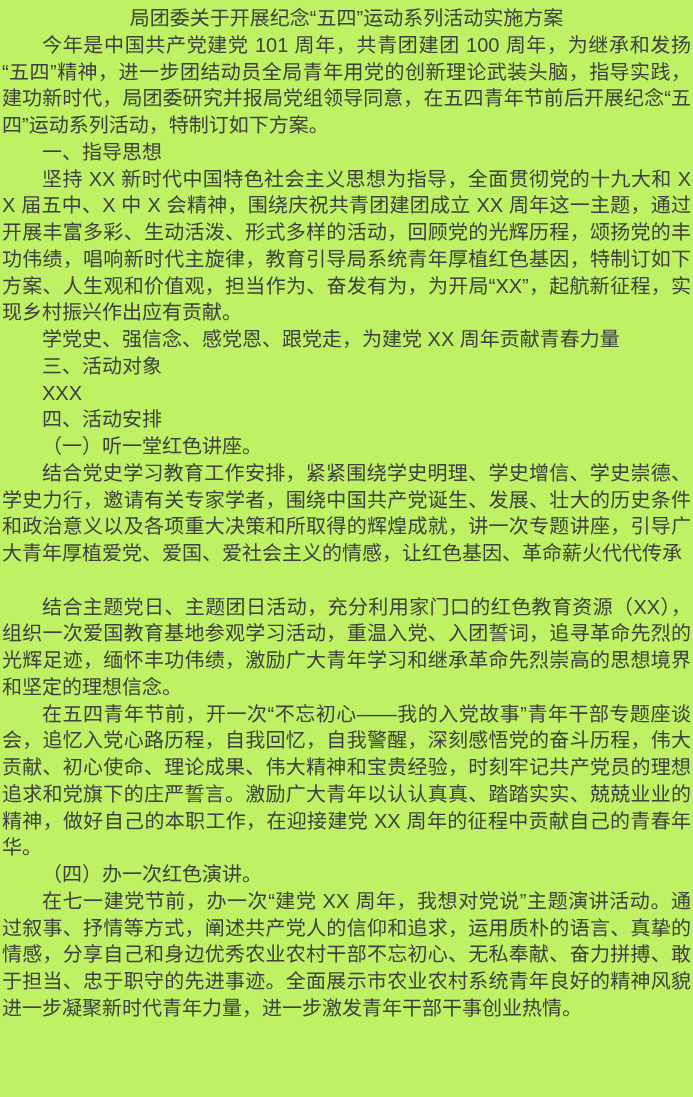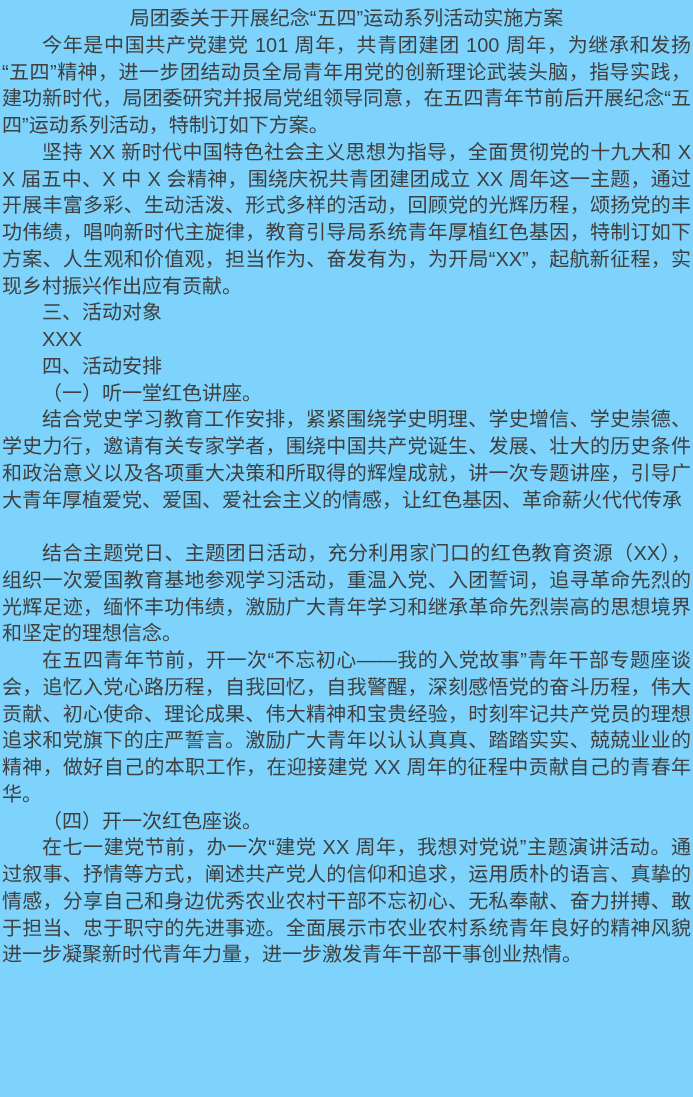"局团委关于开展纪念“五四”运动系列活动实施方案" .page { background: #7dd3fc -> #bef264 }
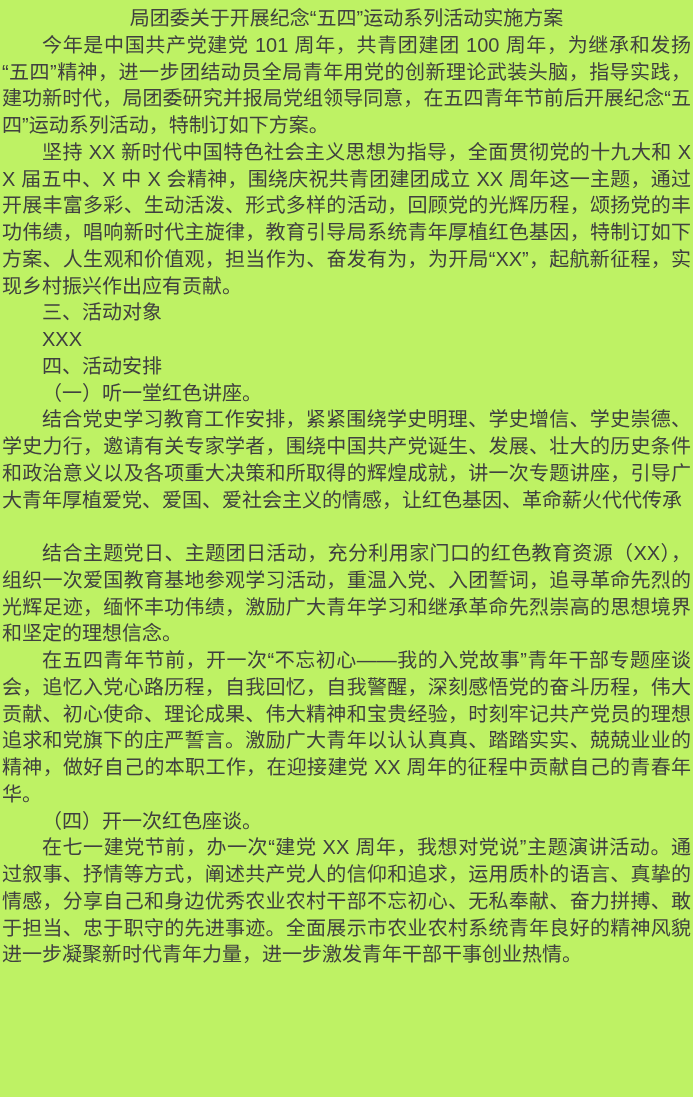"一、指导思想" p.heading { html: none -> <p>一、指导思想</p> }
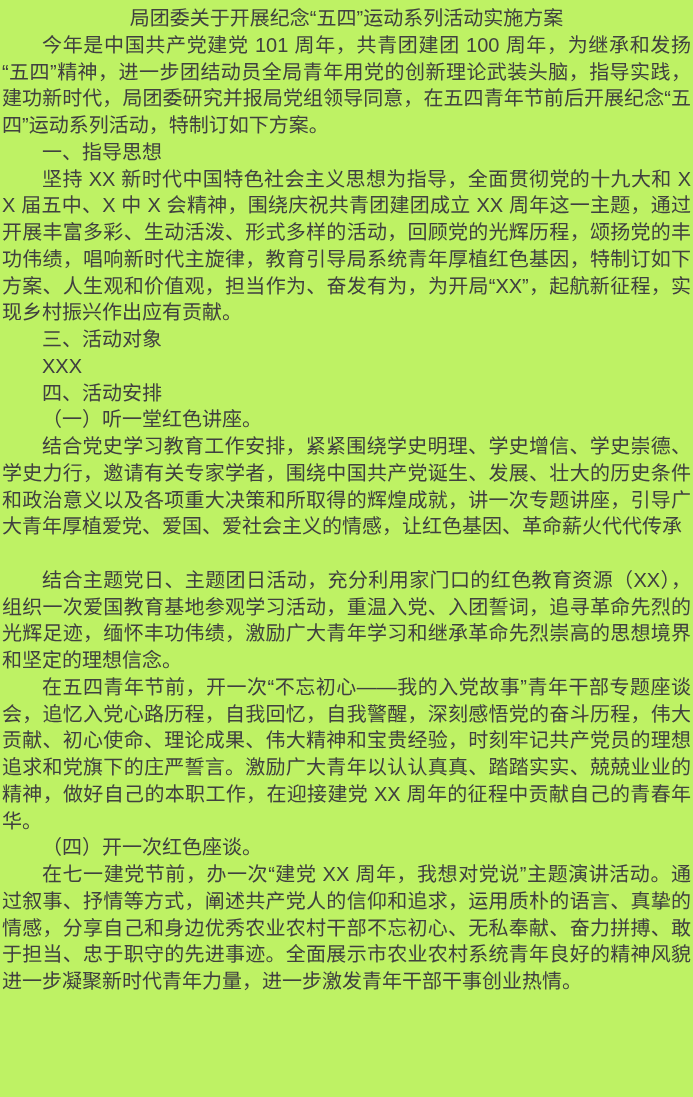"学党史、强信念、感党恩、跟党走，为建党 XX 周年贡献青春力量" p.para { html: none -> <p>学党史、强信念、感党恩、跟党走，为建党 XX 周年贡献青春力量</p> }
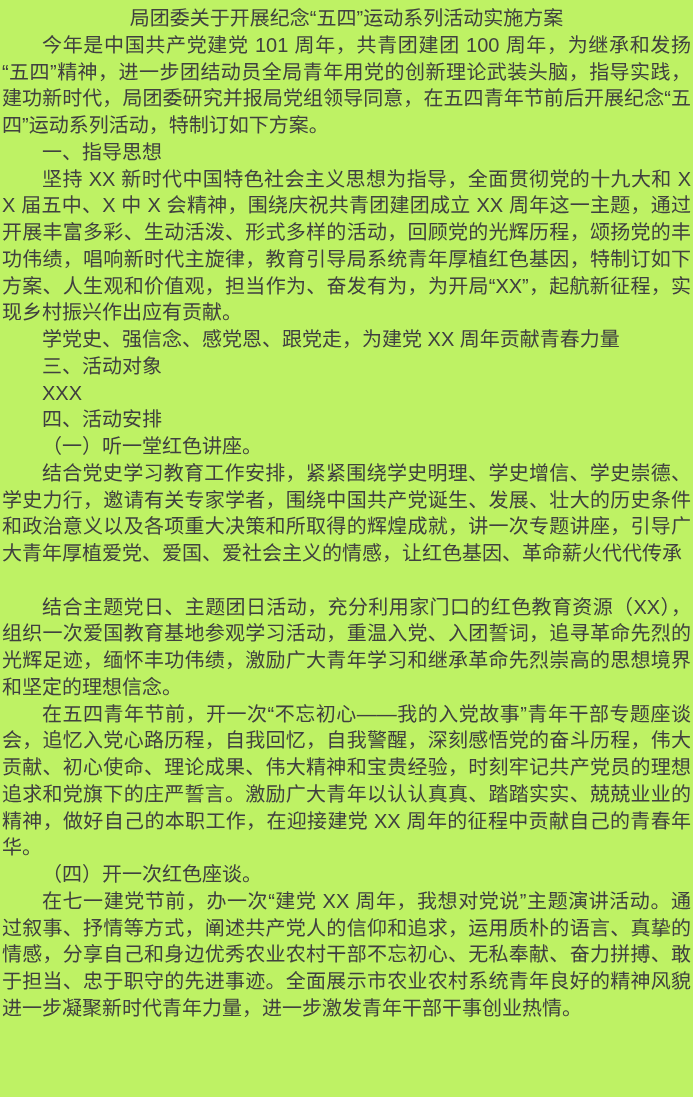"（四）开一次红色座谈。" p.subheading { text: 开一次红色座谈 -> 办一次红色演讲 }
